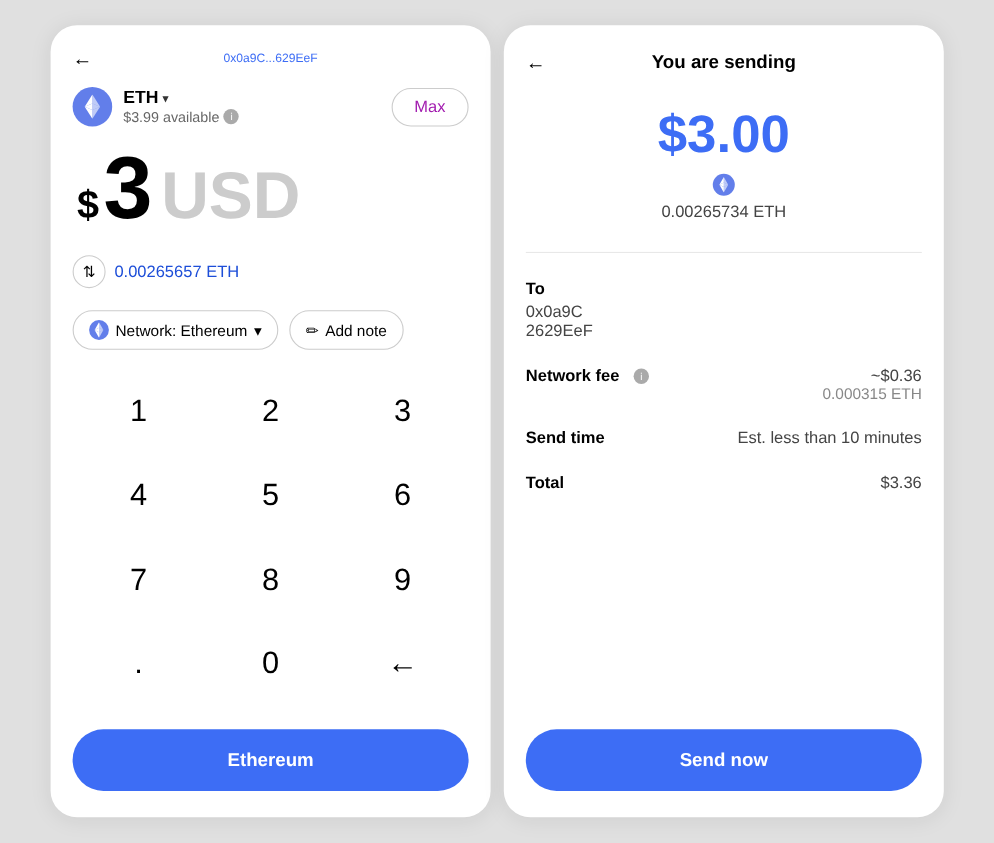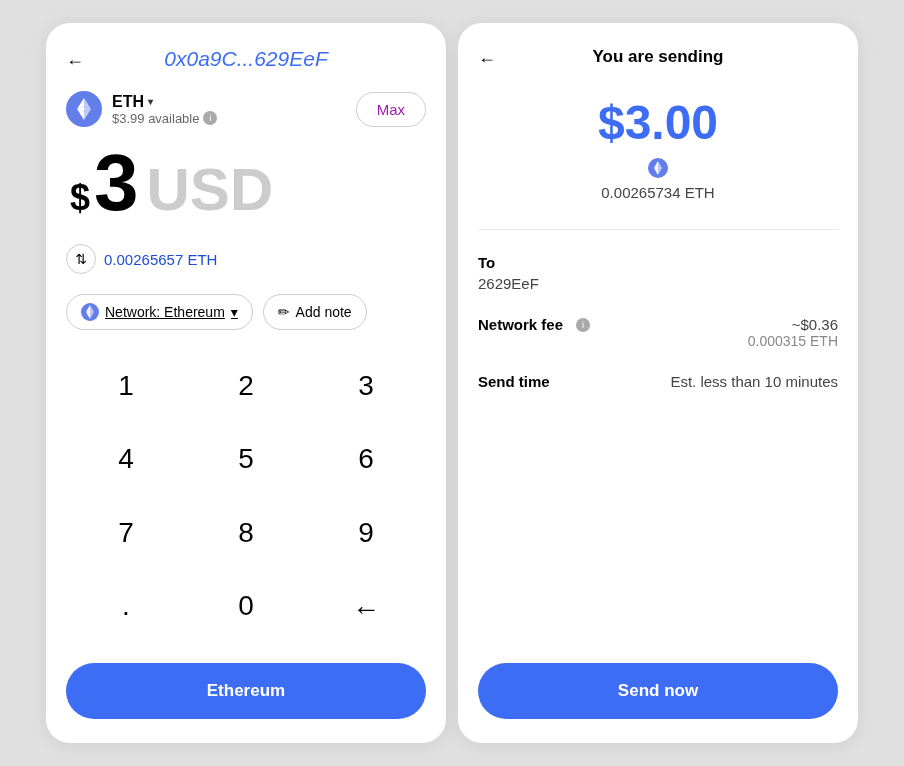"0x0a9C...629EeF" .address-link { font-size: 21px -> 11px; font-style: italic -> none }
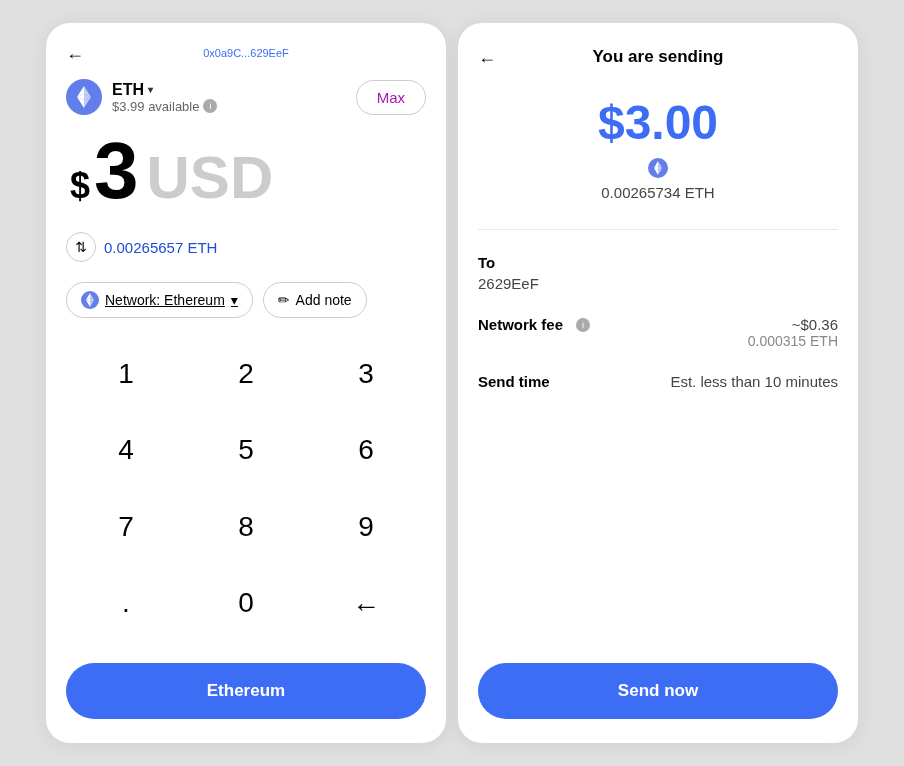"0x0a9C" div.detail-value { html: none -> <div>0x0a9C</div> }
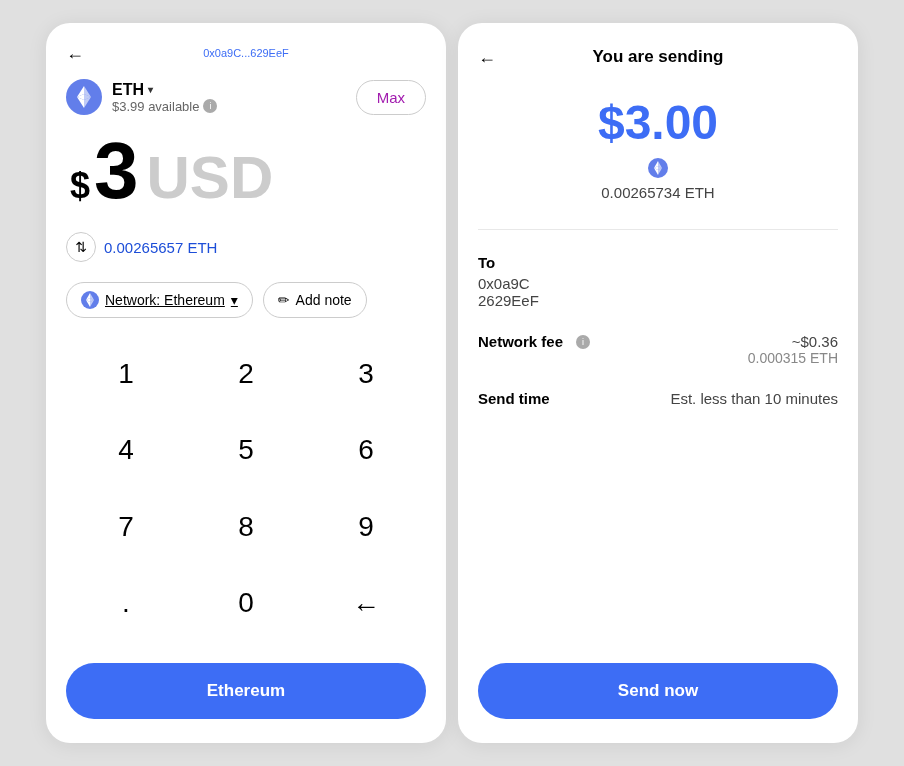"Network: Ethereum" .network-btn { text-decoration: underline -> none }
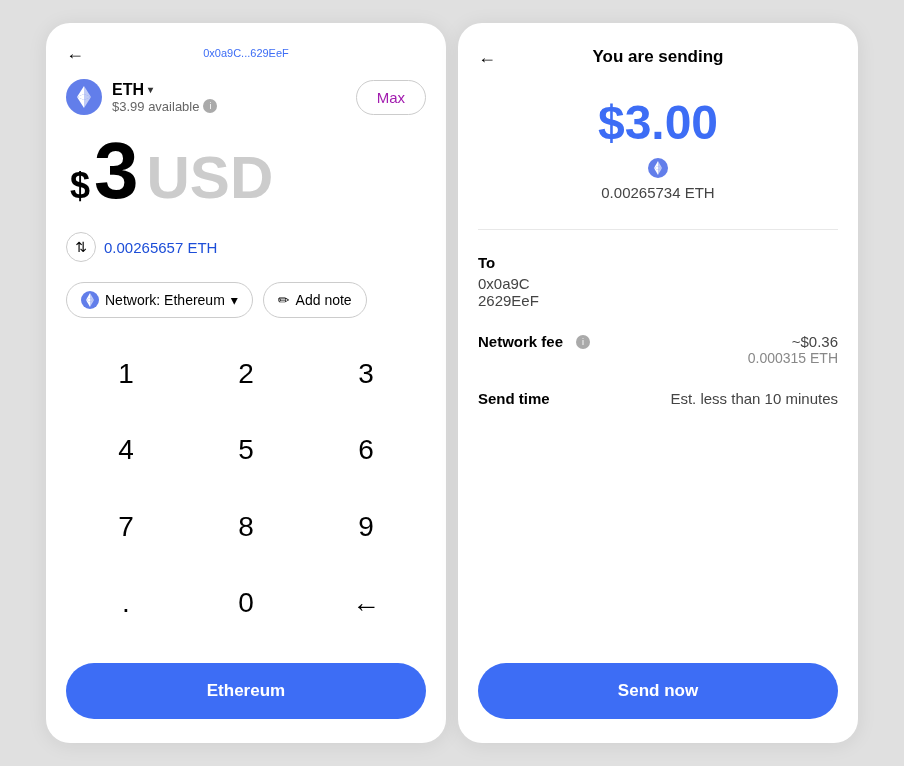"Total" div.detail-row-inline { html: none -> <div> <div>Total</div> <div> <div>$3.36</div> </div> </div> }
